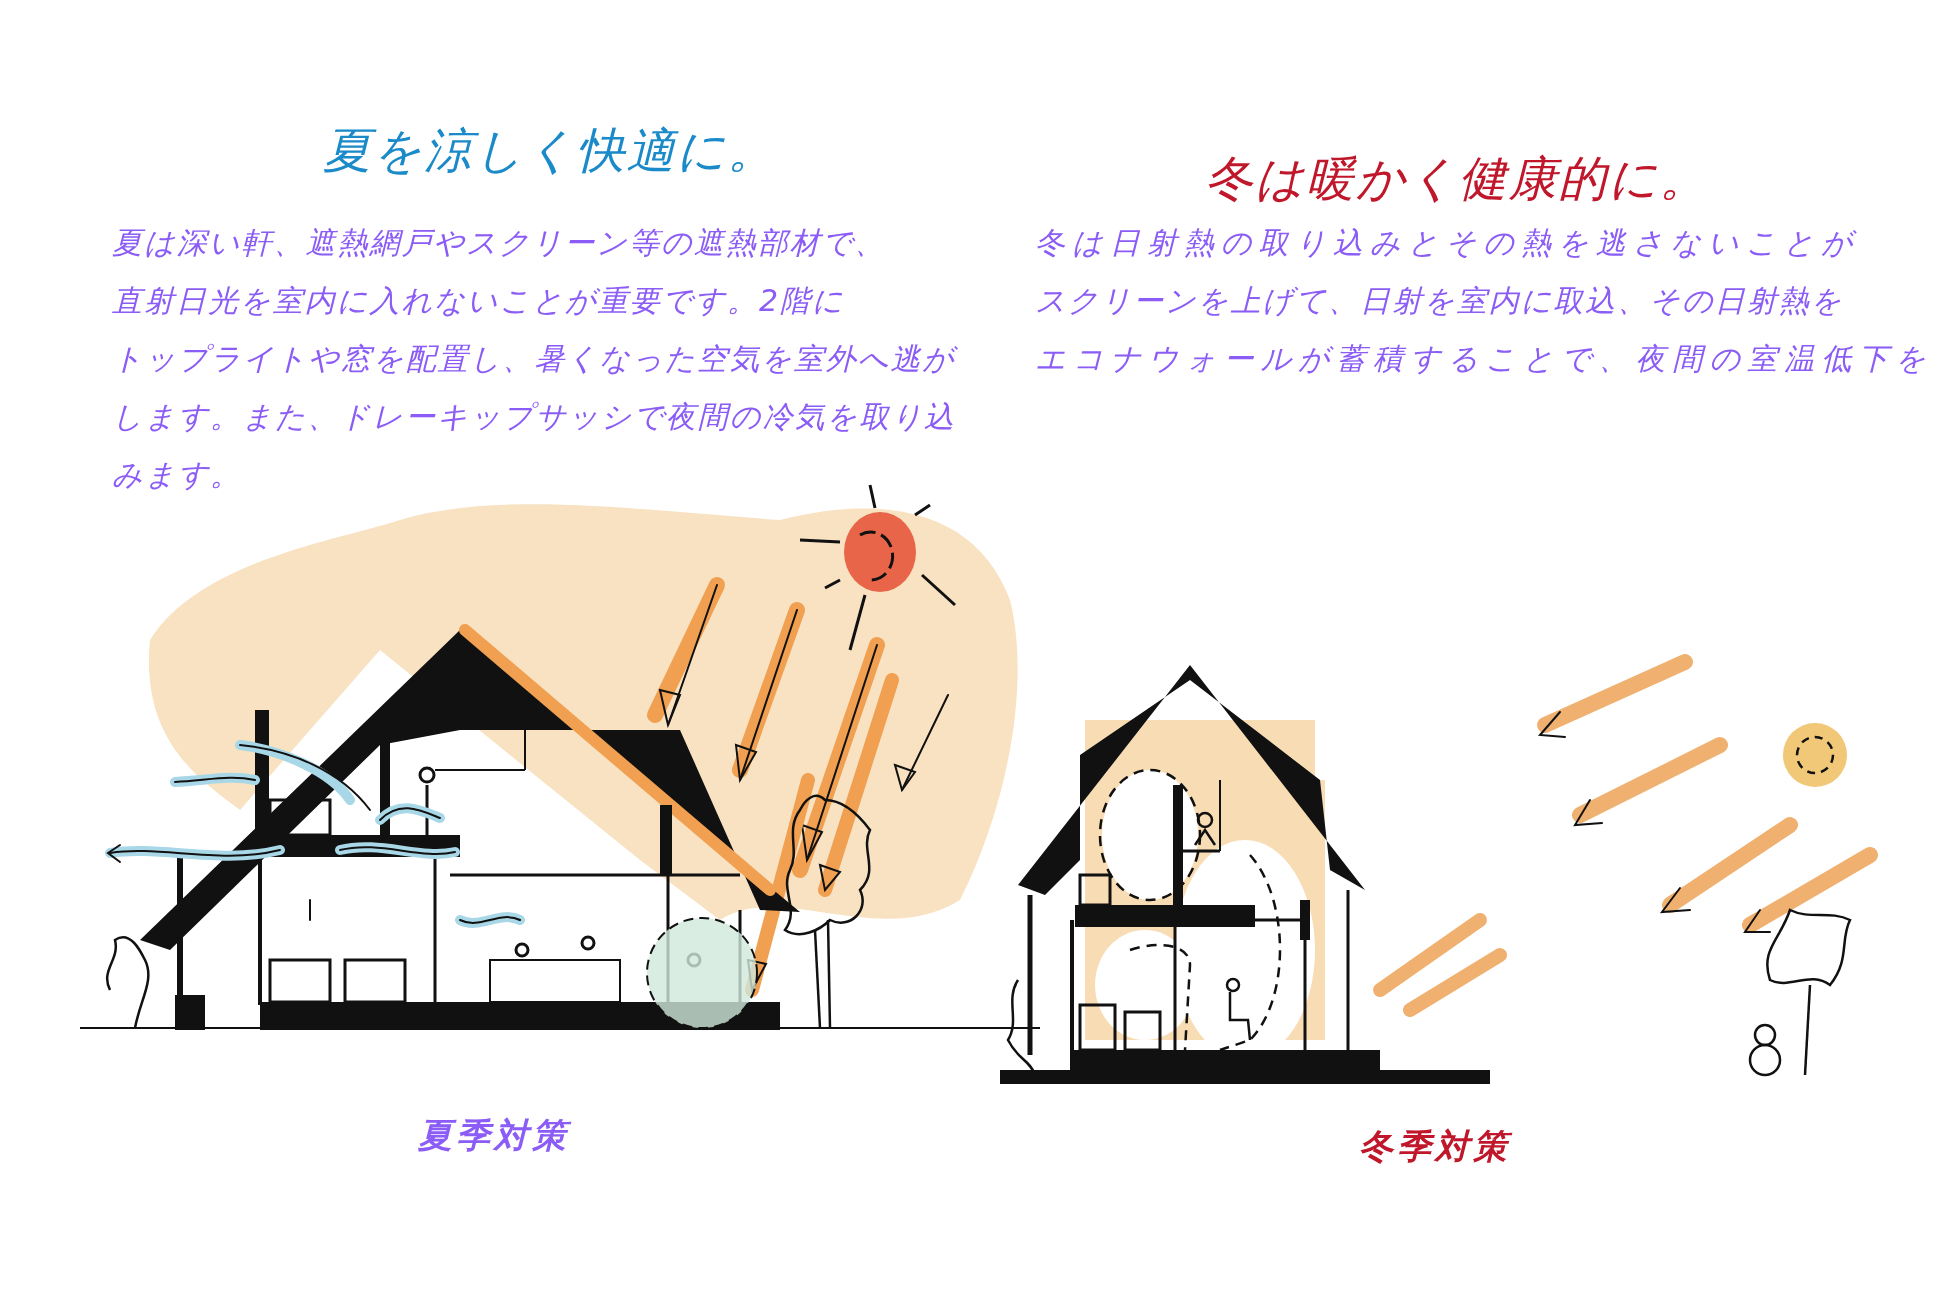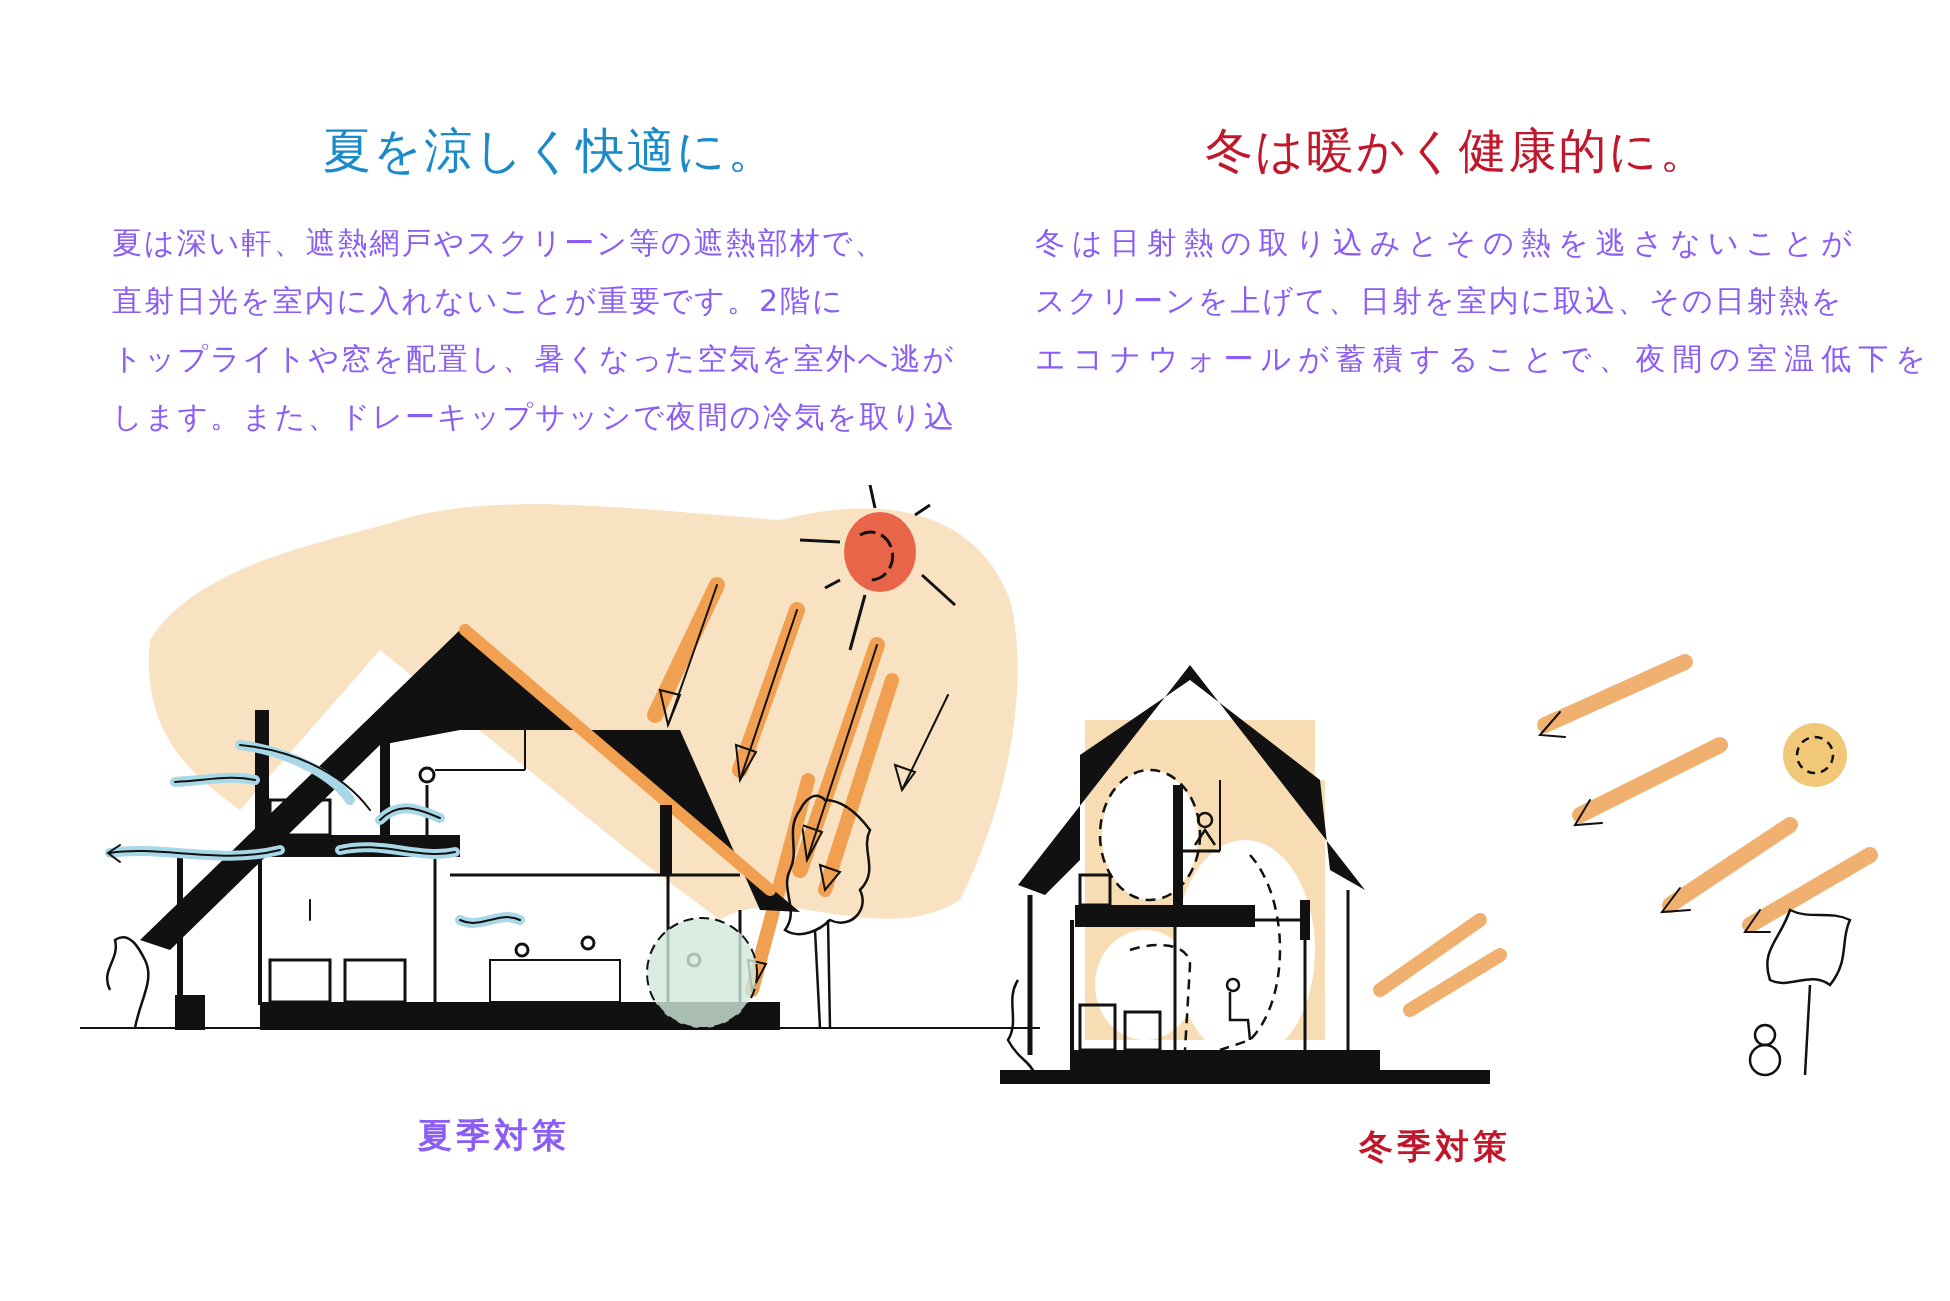"夏を涼しく快適に。" .col { font-style: none -> italic }
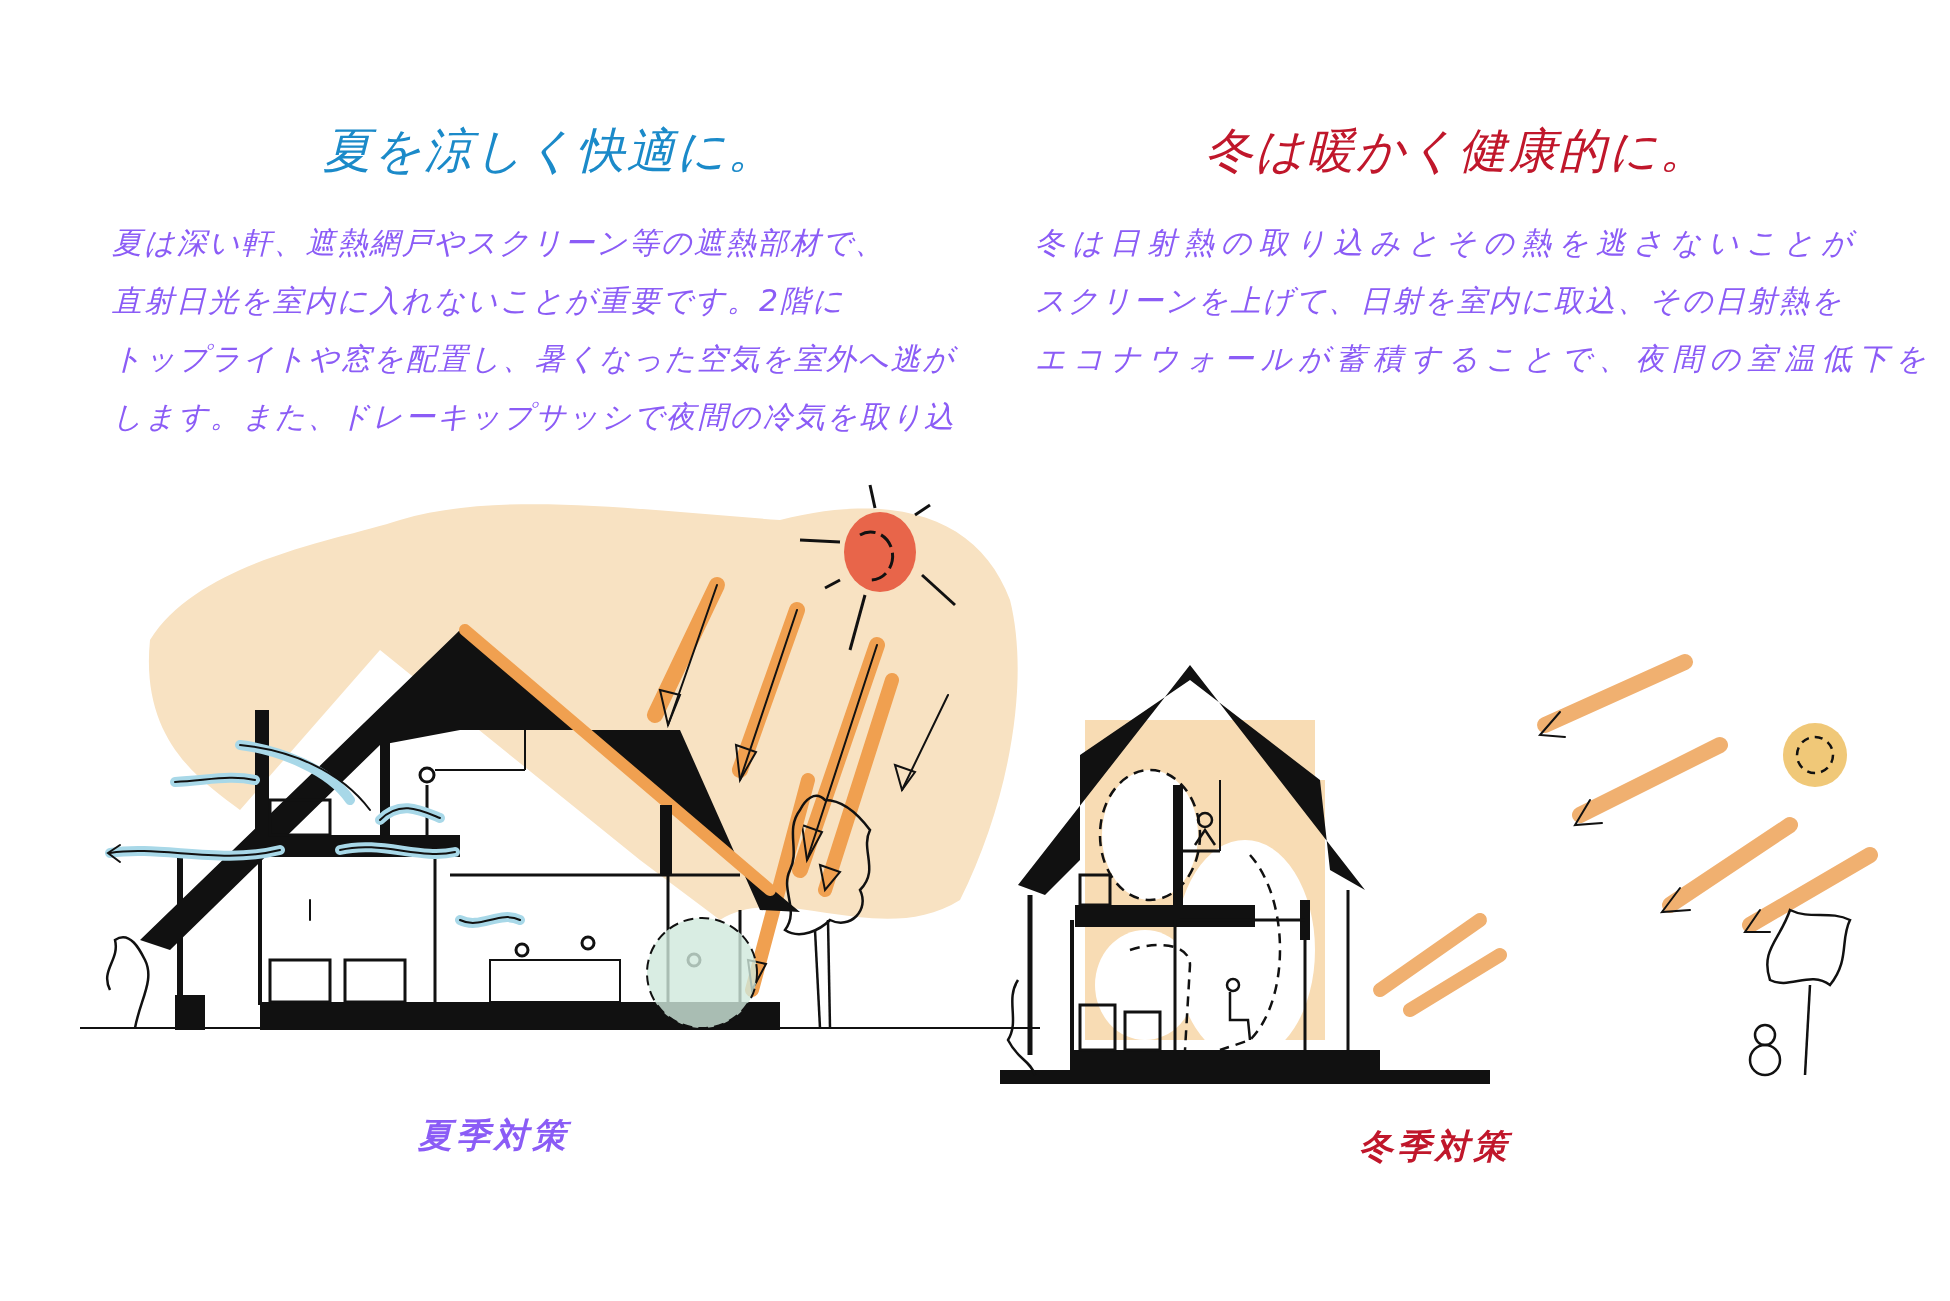"冬は暖かく健康的に。" .winter .headline { margin-top: none -> 28px }
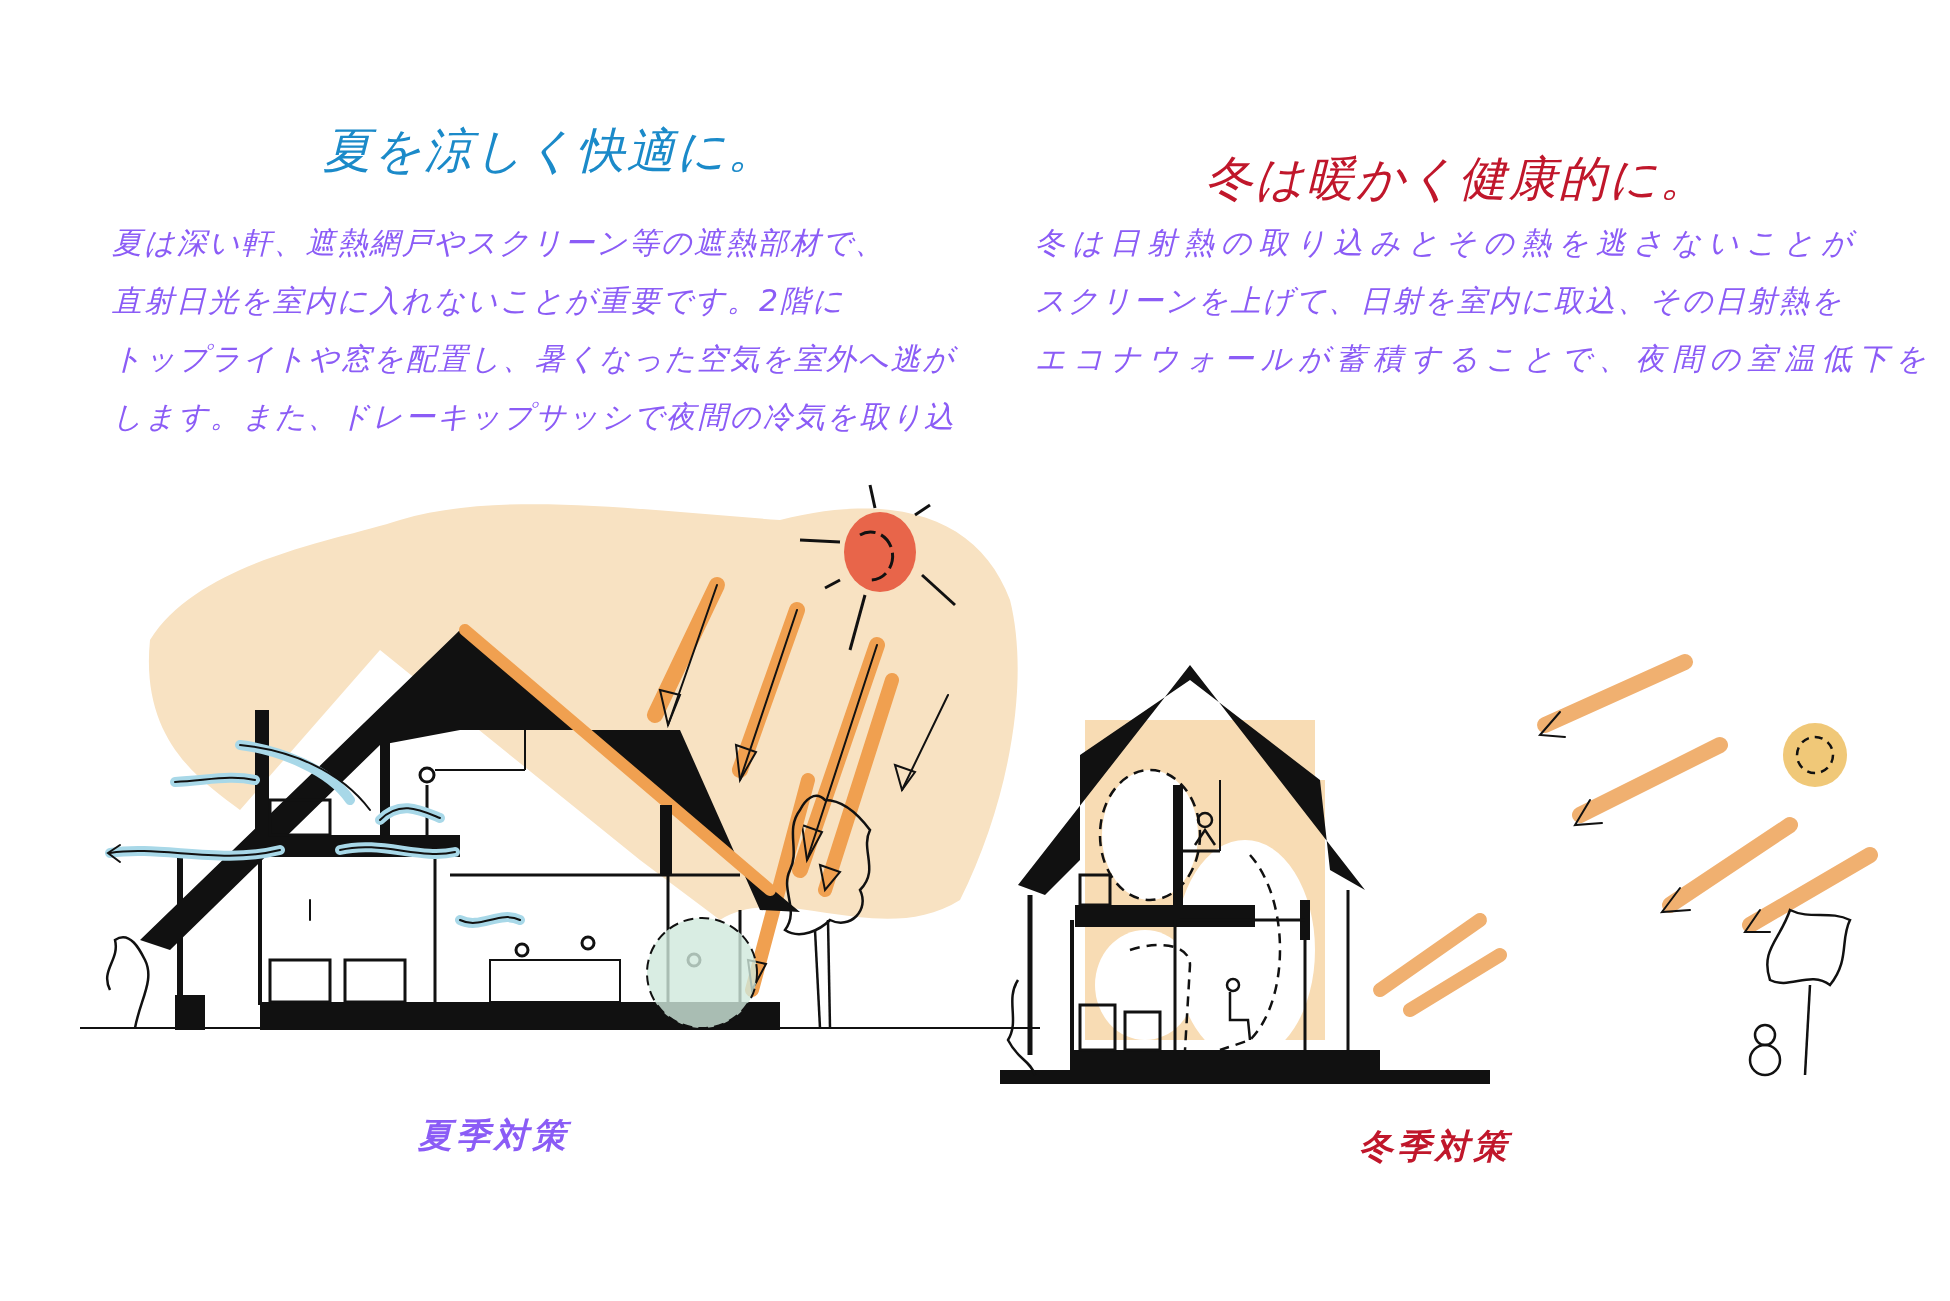"みます。" span.line { html: none -> <span>みます。</span> }
